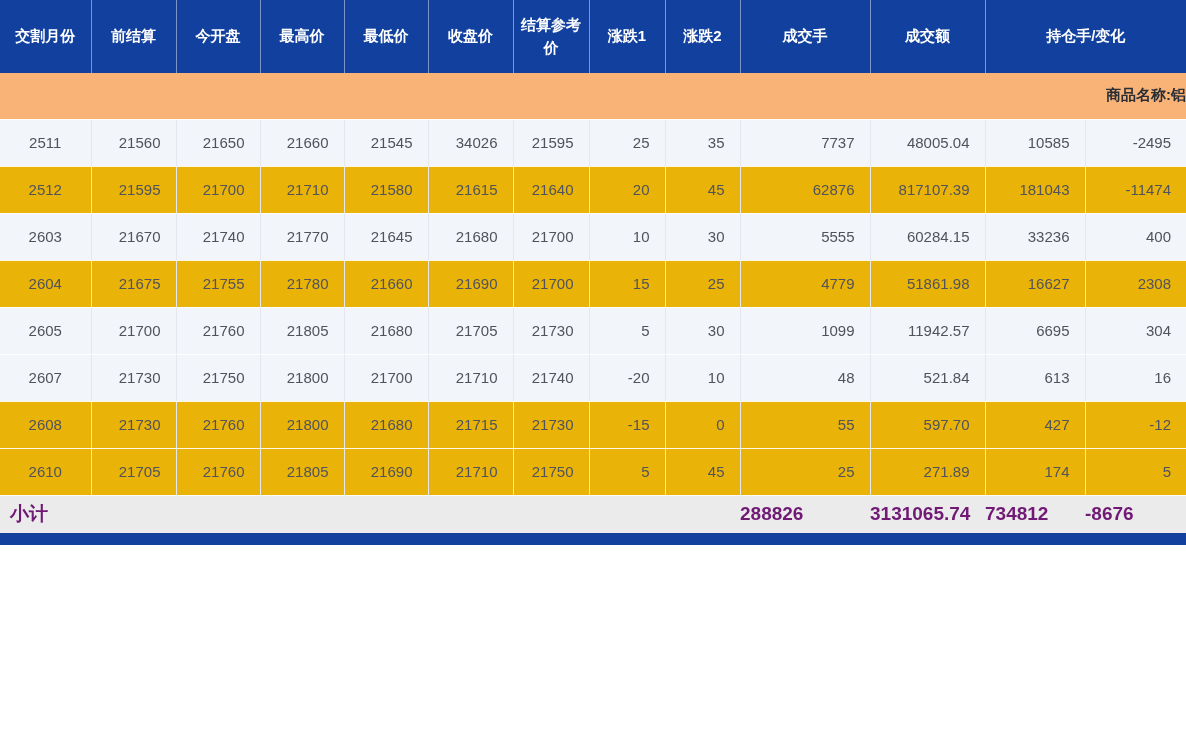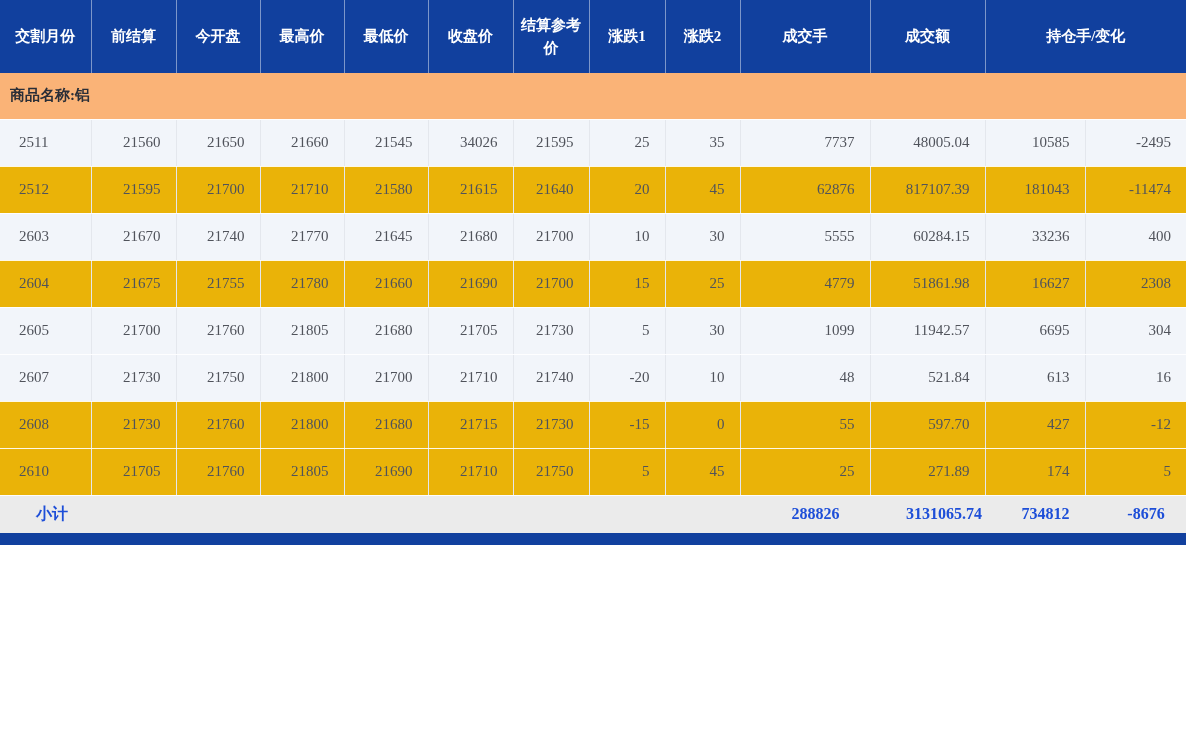"交割月份" .app { font-family: Liberation Serif, serif -> none }
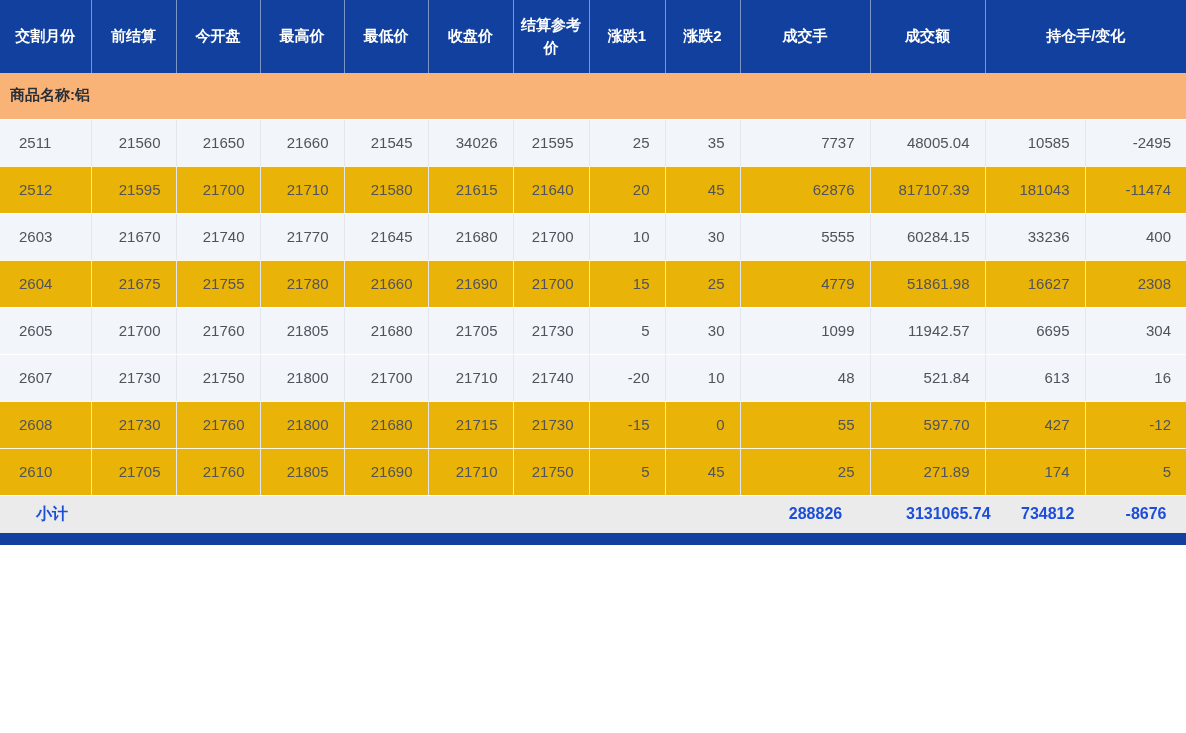"商品名称:铝" .group-row td { text-align: left -> right }
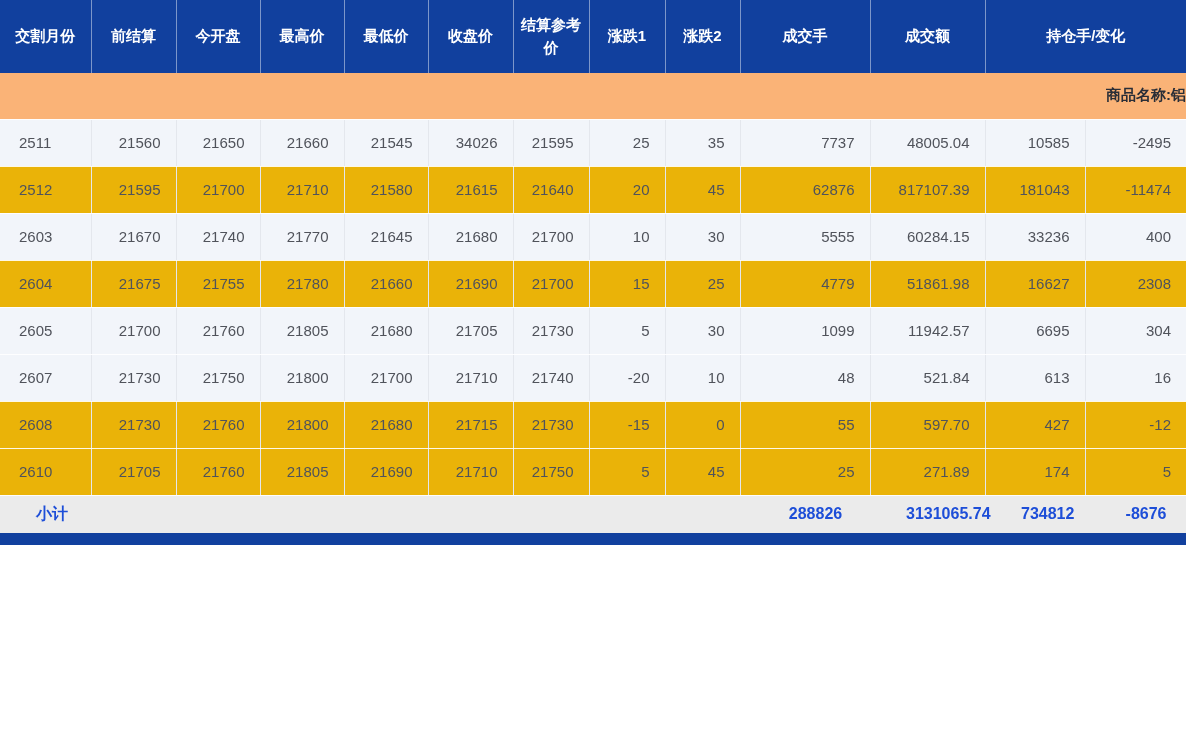"2511" .cell-month { padding-left: 19px -> none; text-align: left -> center }
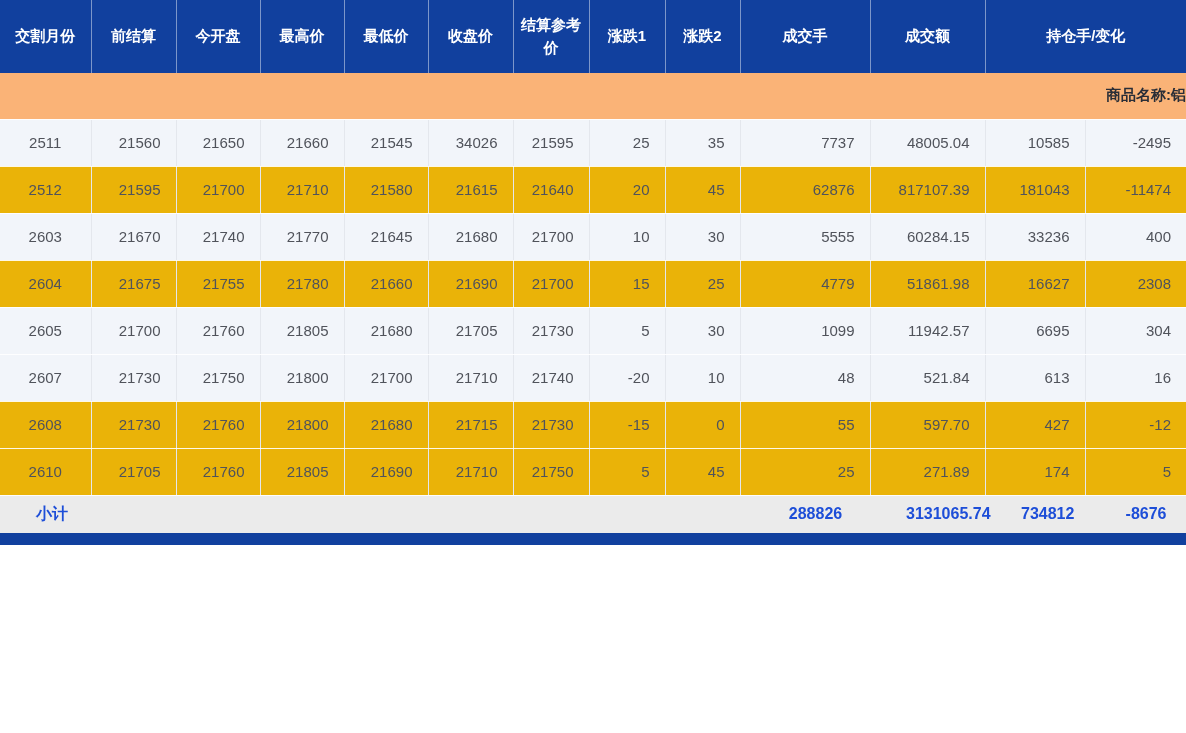"小计" .subtotal-row td { color: #1d4ed8 -> #701a75; font-size: 16px -> 19px; padding-left: 36px -> none }
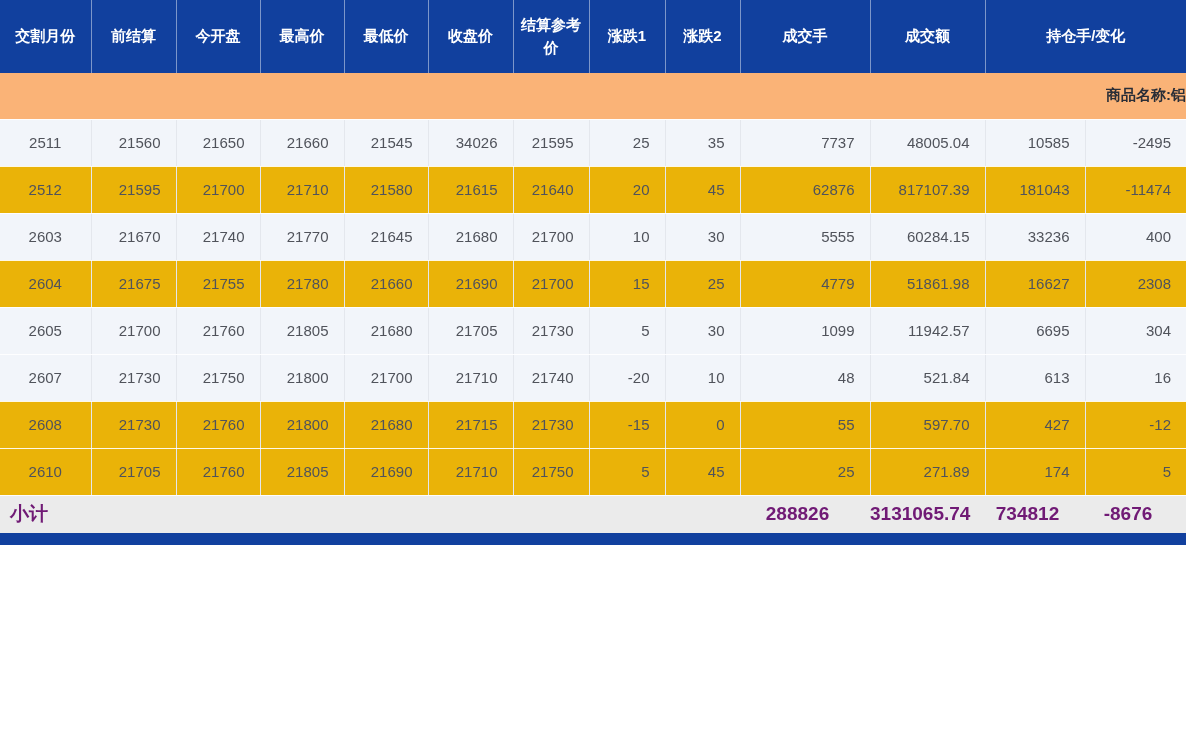"288826" .subtotal-num { text-align: center -> left }
